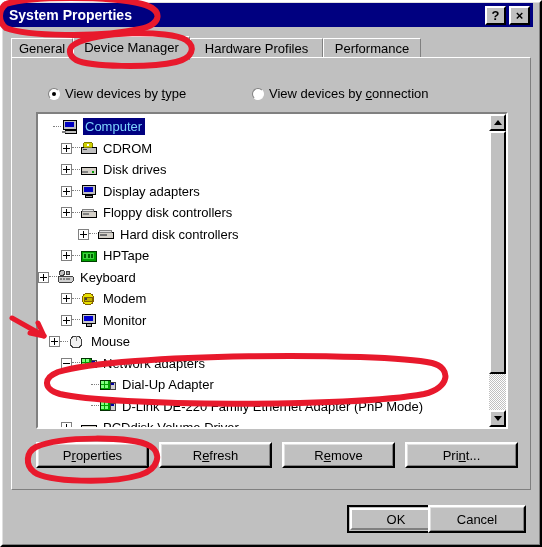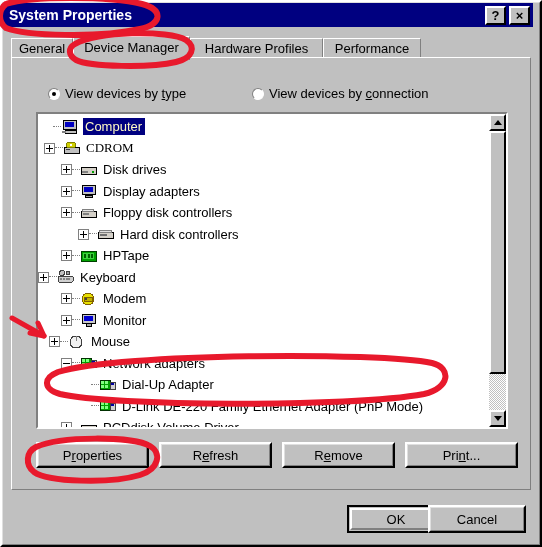"Computer" .tree-row.sel .lbl { color: #fef9c3 -> #7dd3fc }
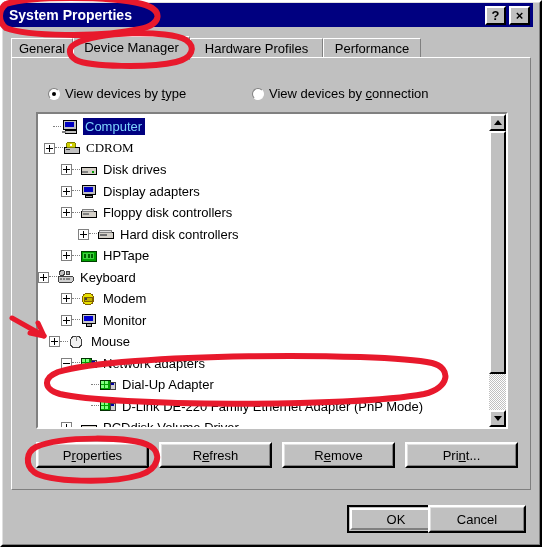"CDROM" div.tree-row { font-family: Liberation Serif, serif -> none; padding-left: 6px -> 23px }
